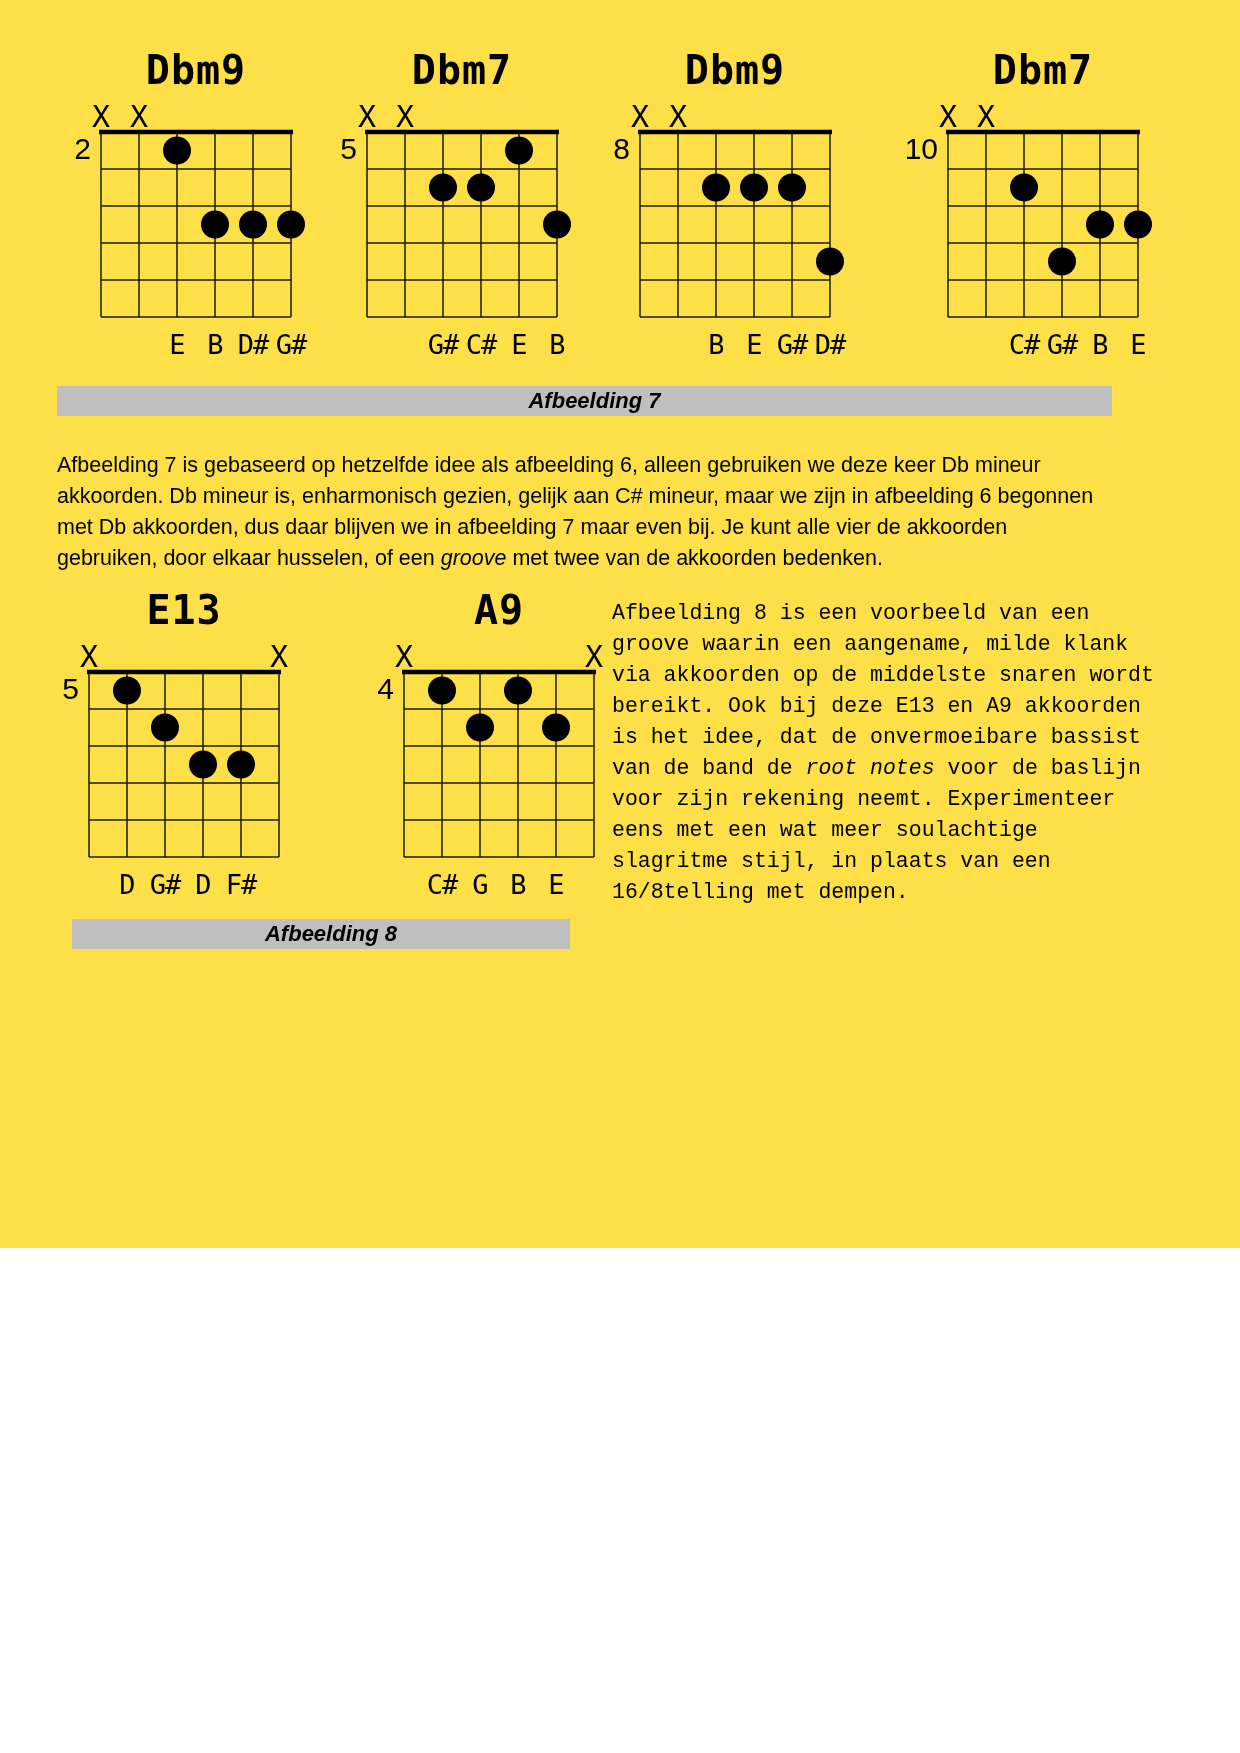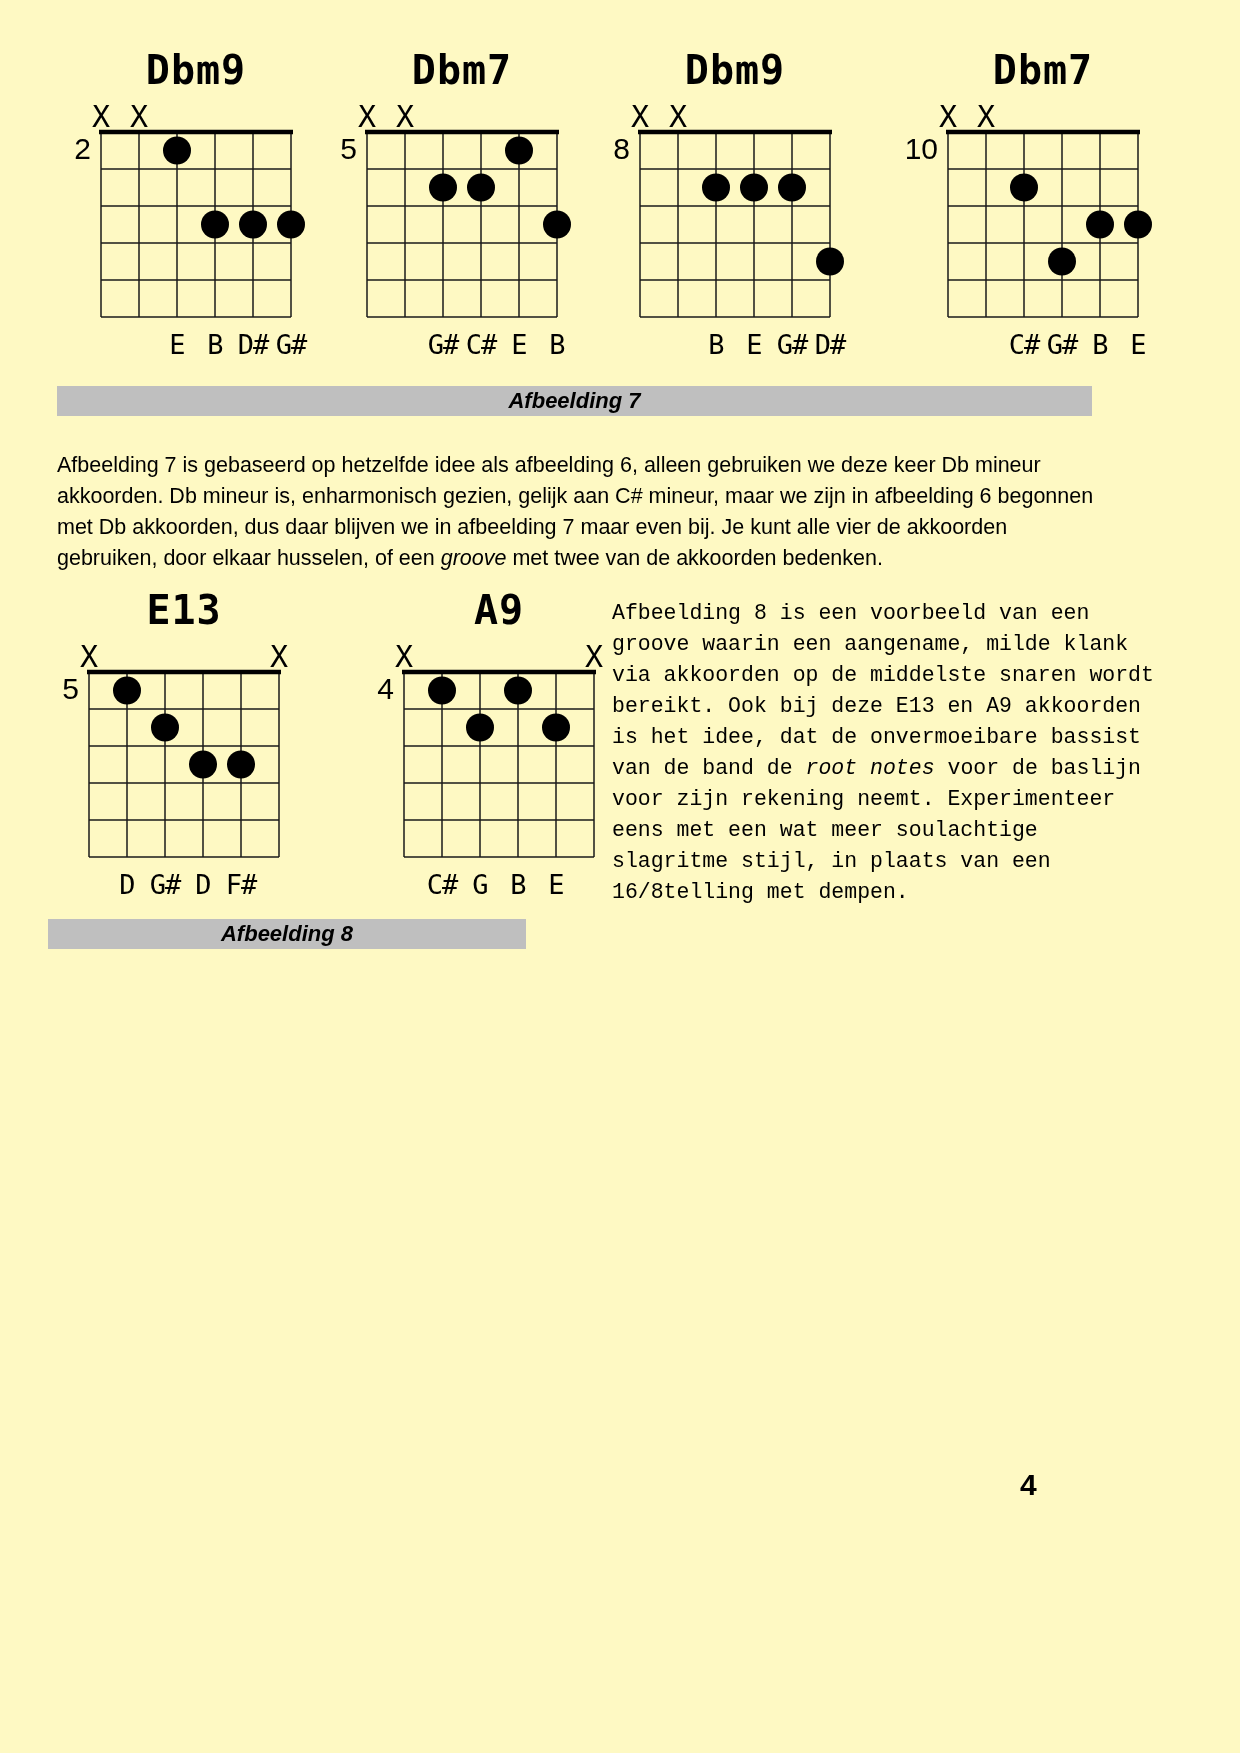"Dbm9" .page { background: #fef9c3 -> #fde047; height: 1753px -> 1248px }
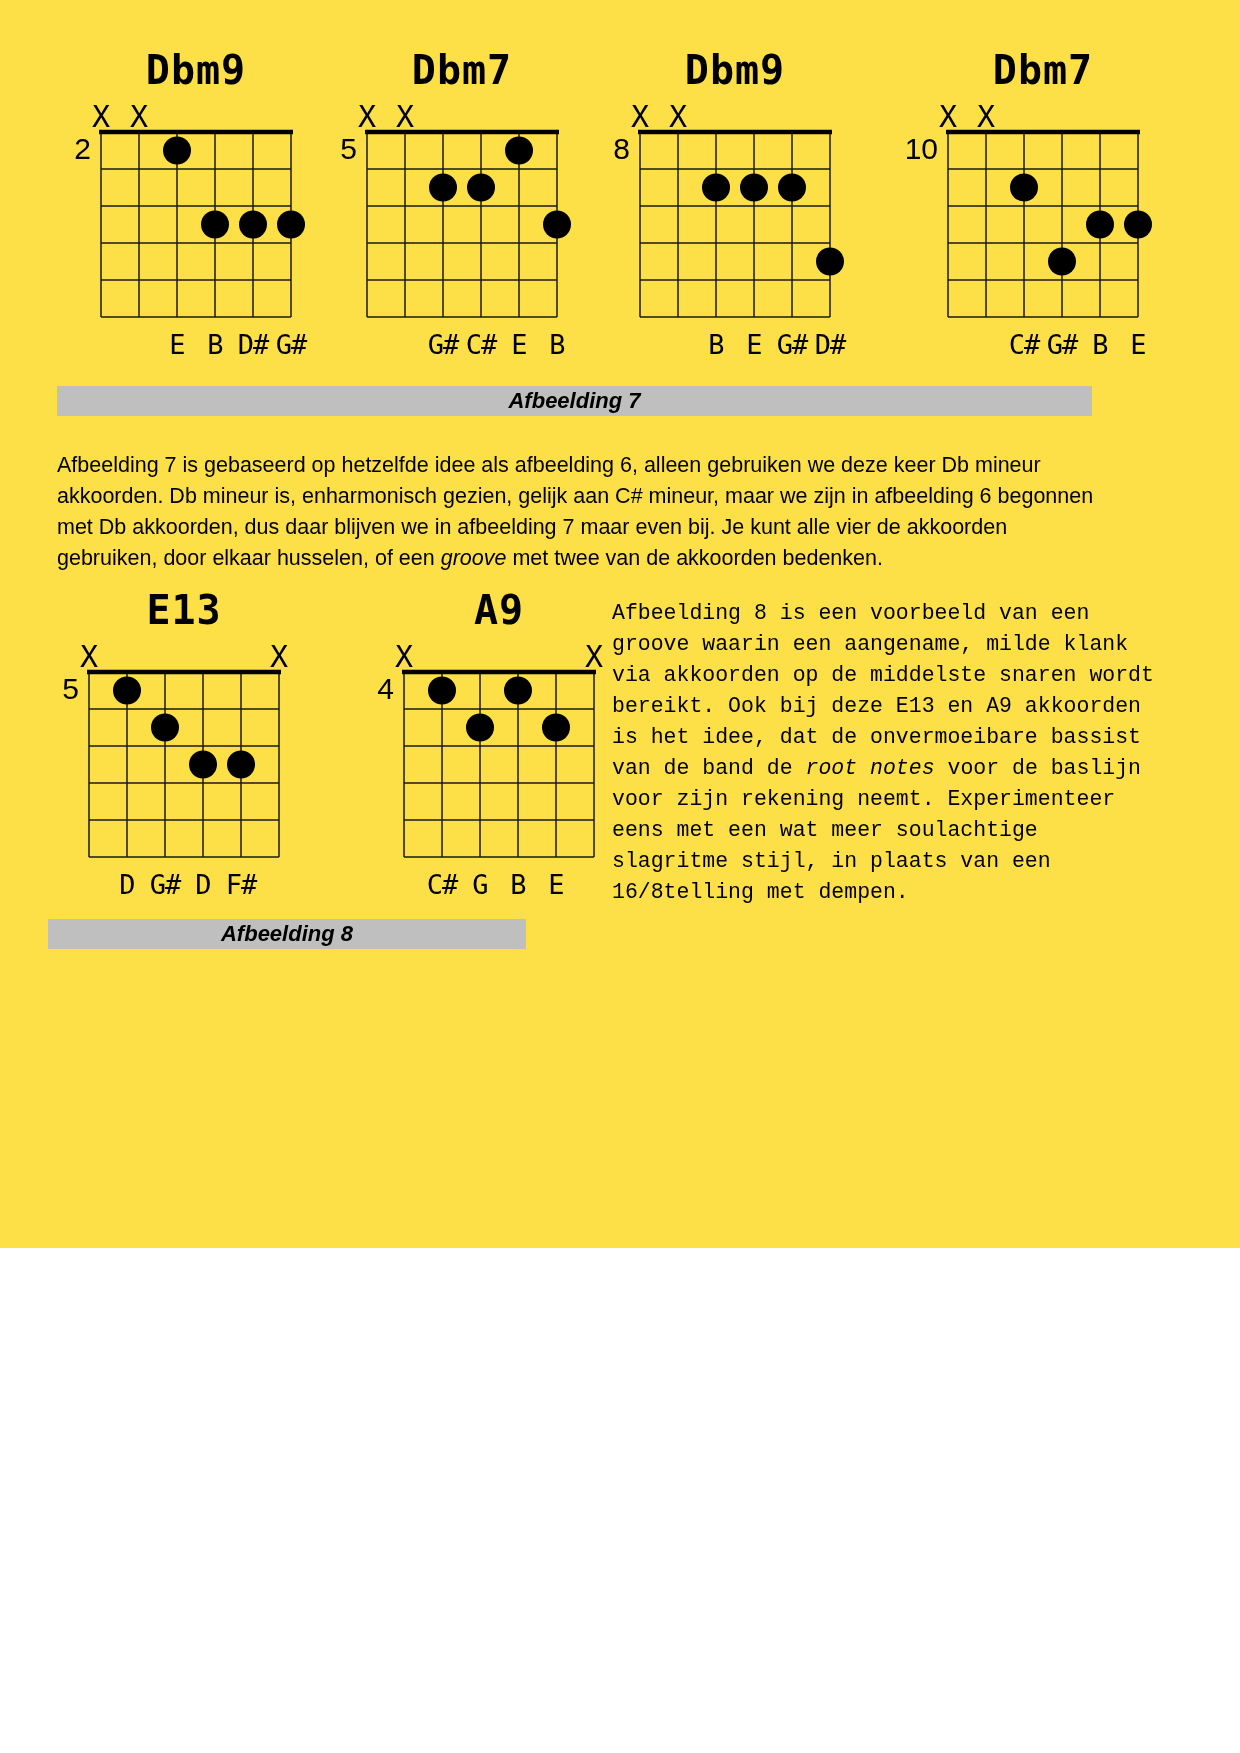"Afbeelding 7" .caption-bar { padding-left: none -> 20px }
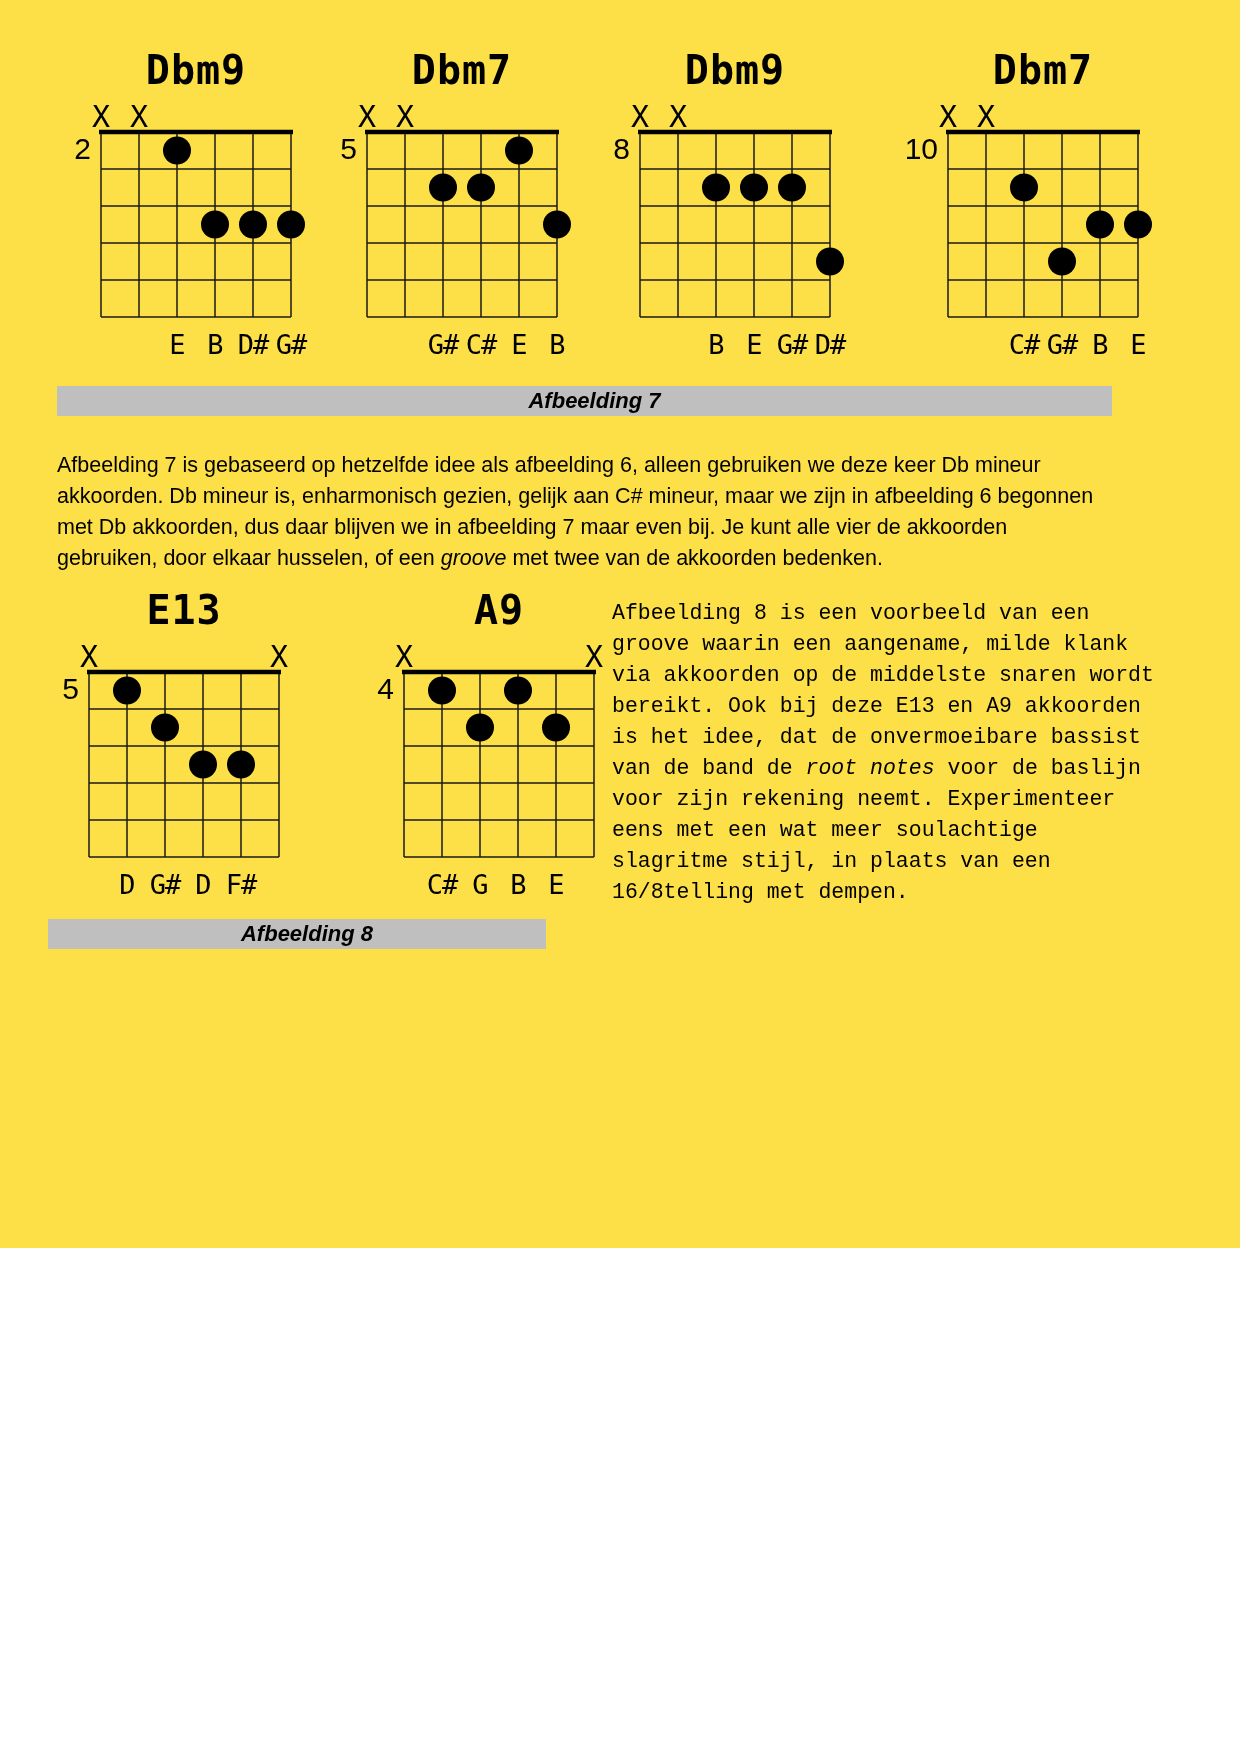"Afbeelding 8" div.caption-bar { left: 48px -> 72px }
